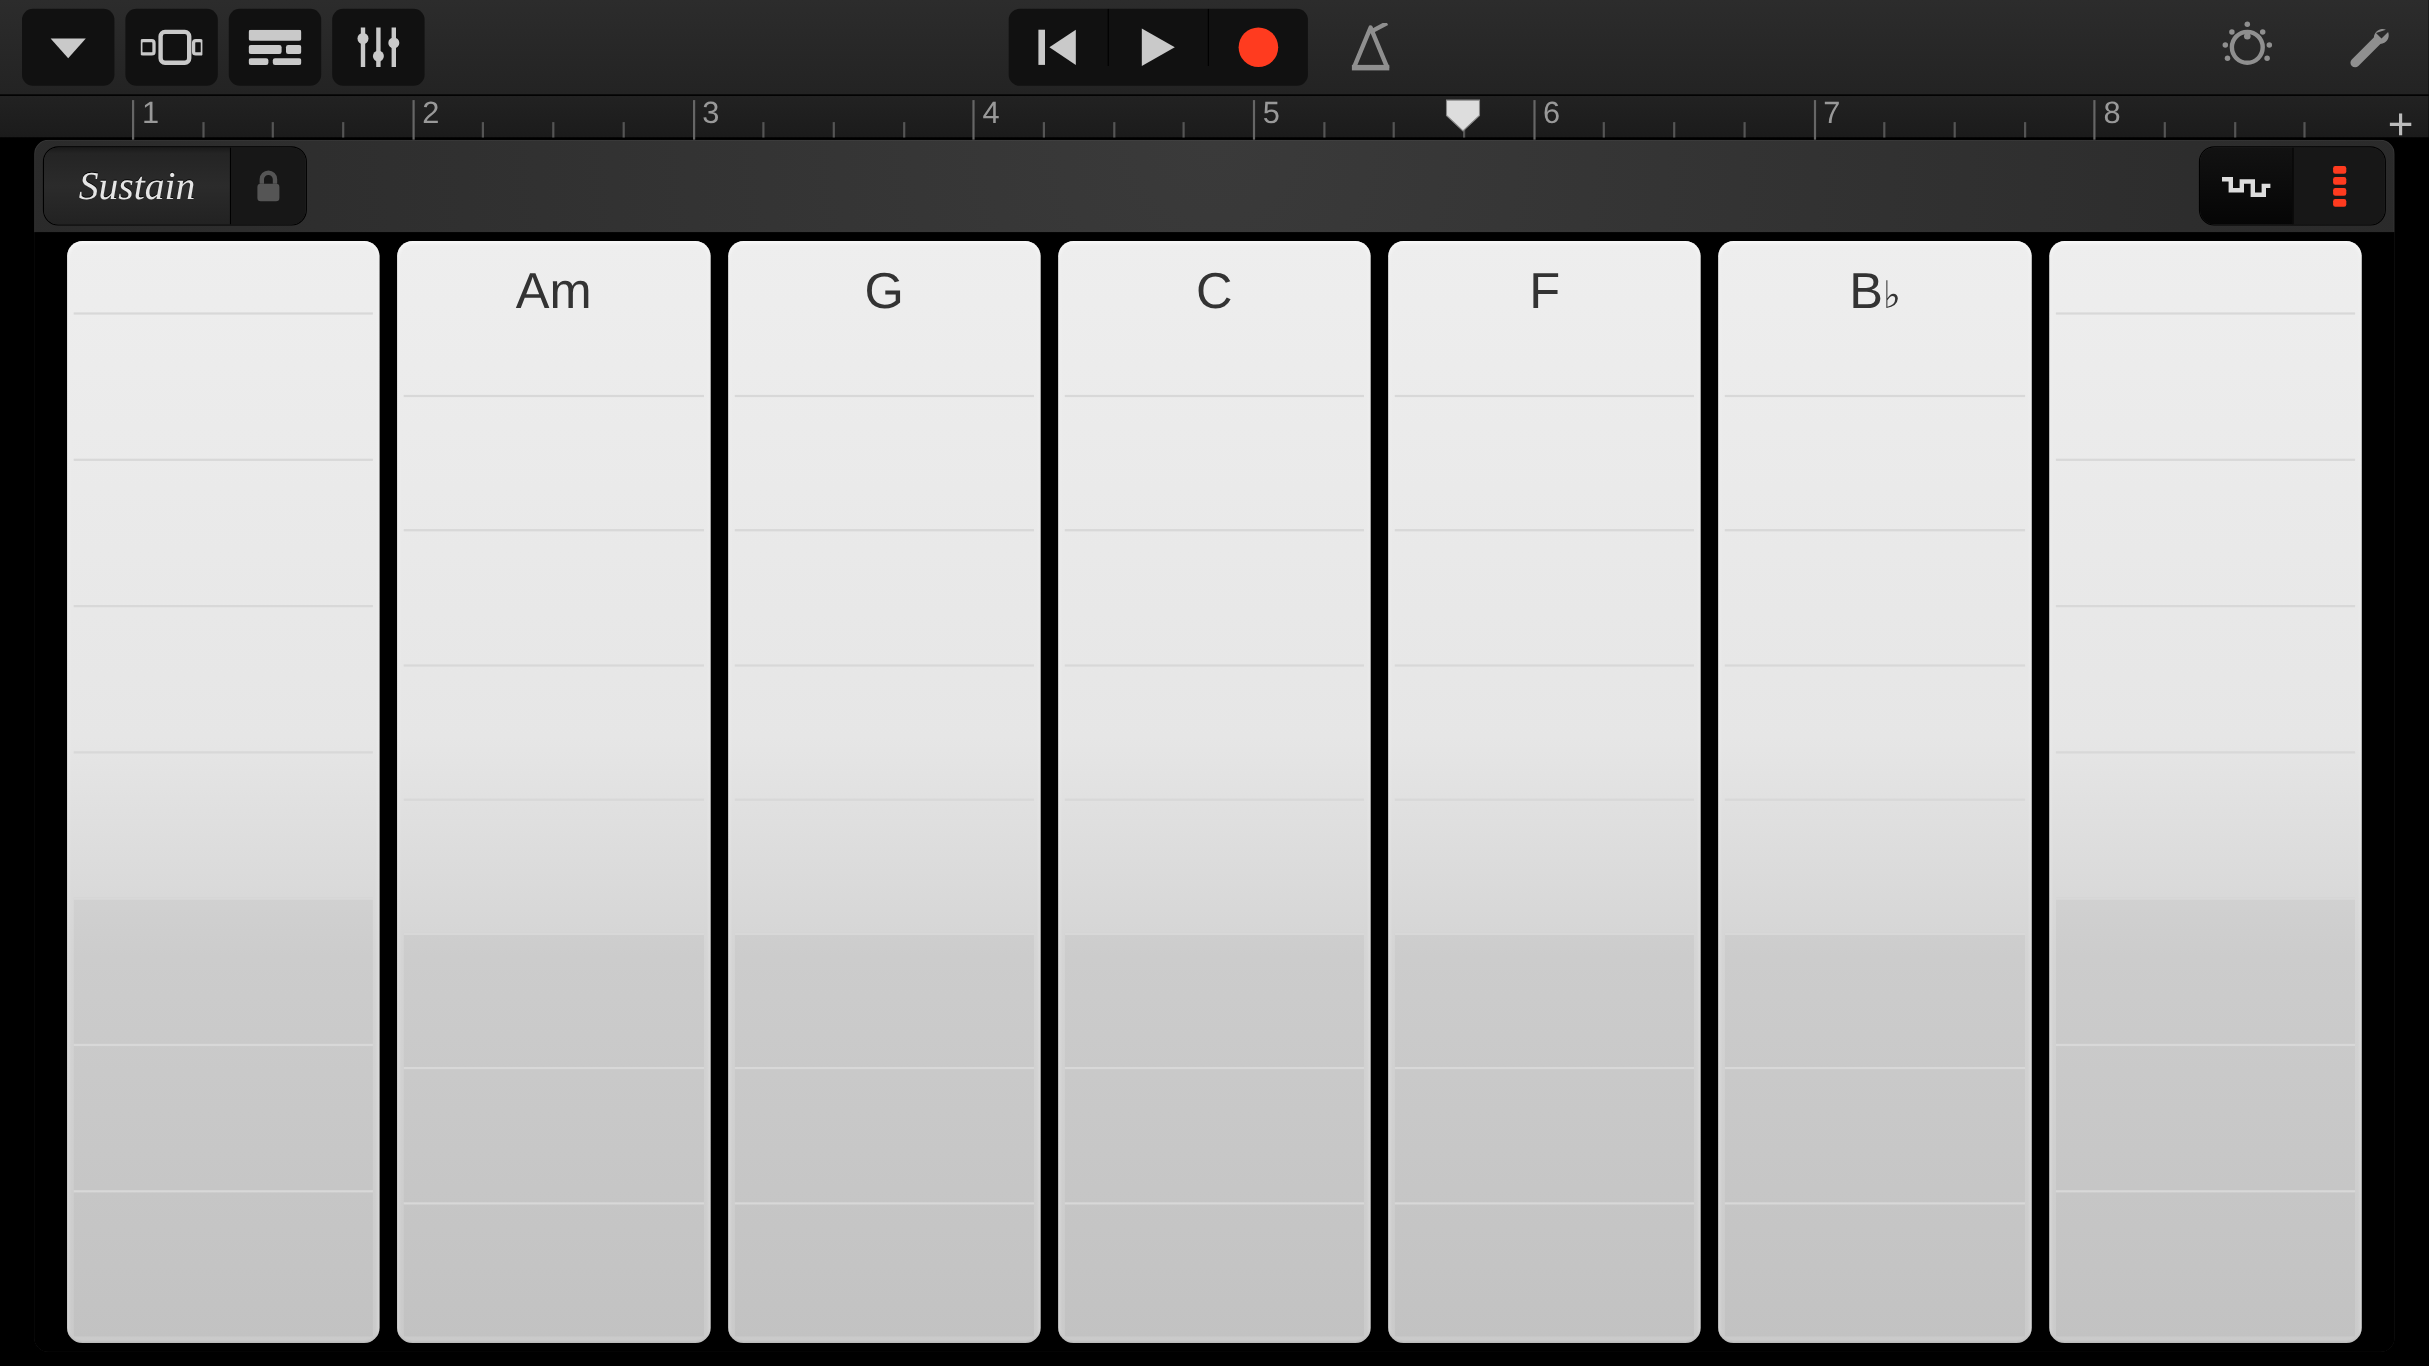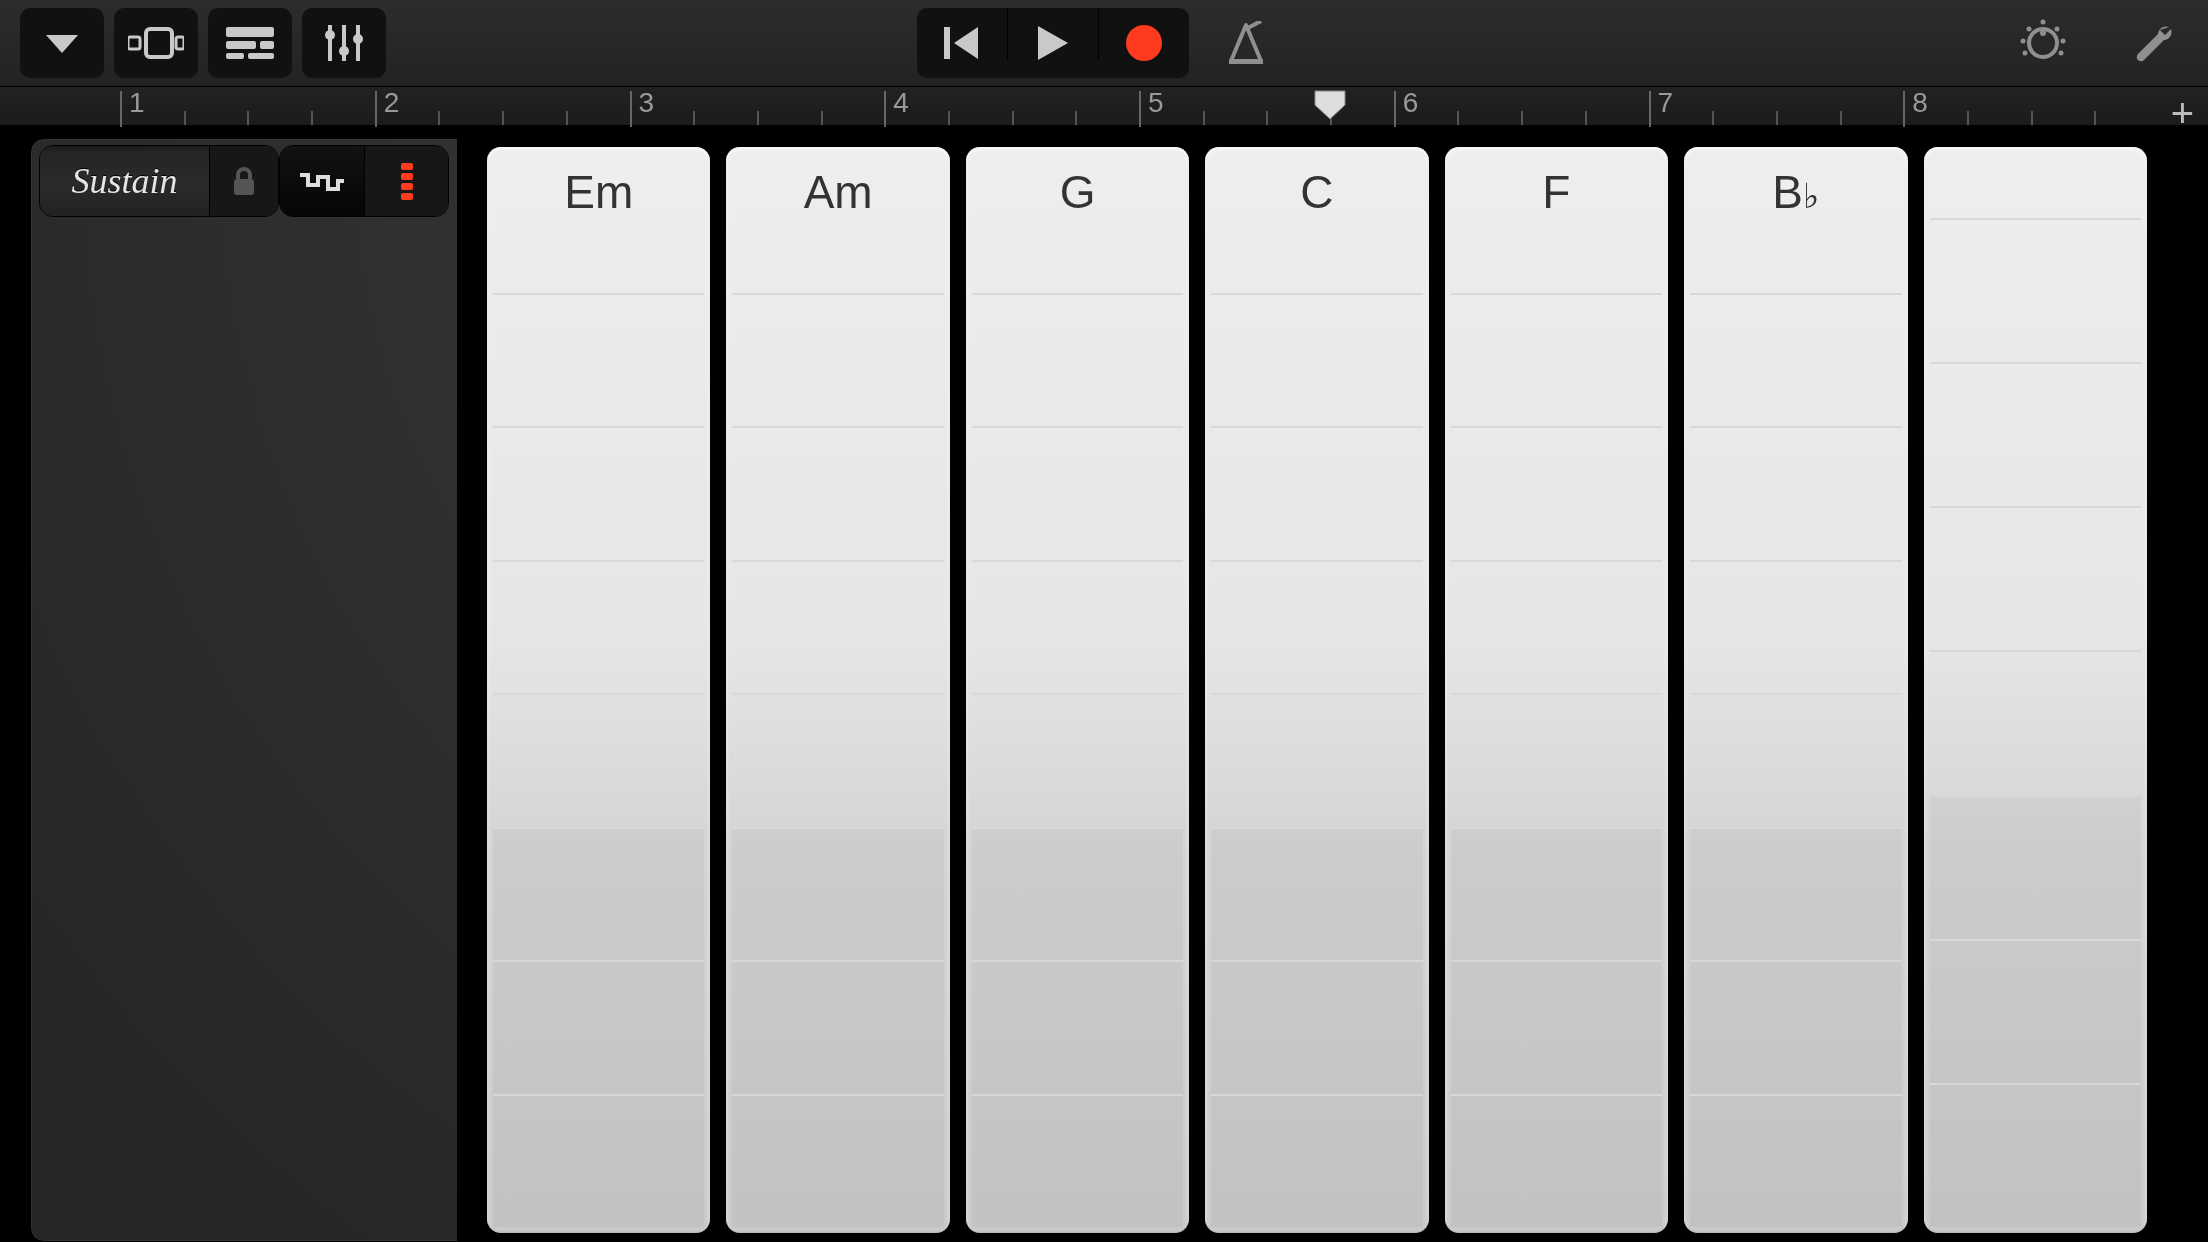"Sustain" .panel { flex-direction: row -> column; margin: 12px 30px 0 30px -> 0 30px 0 30px }
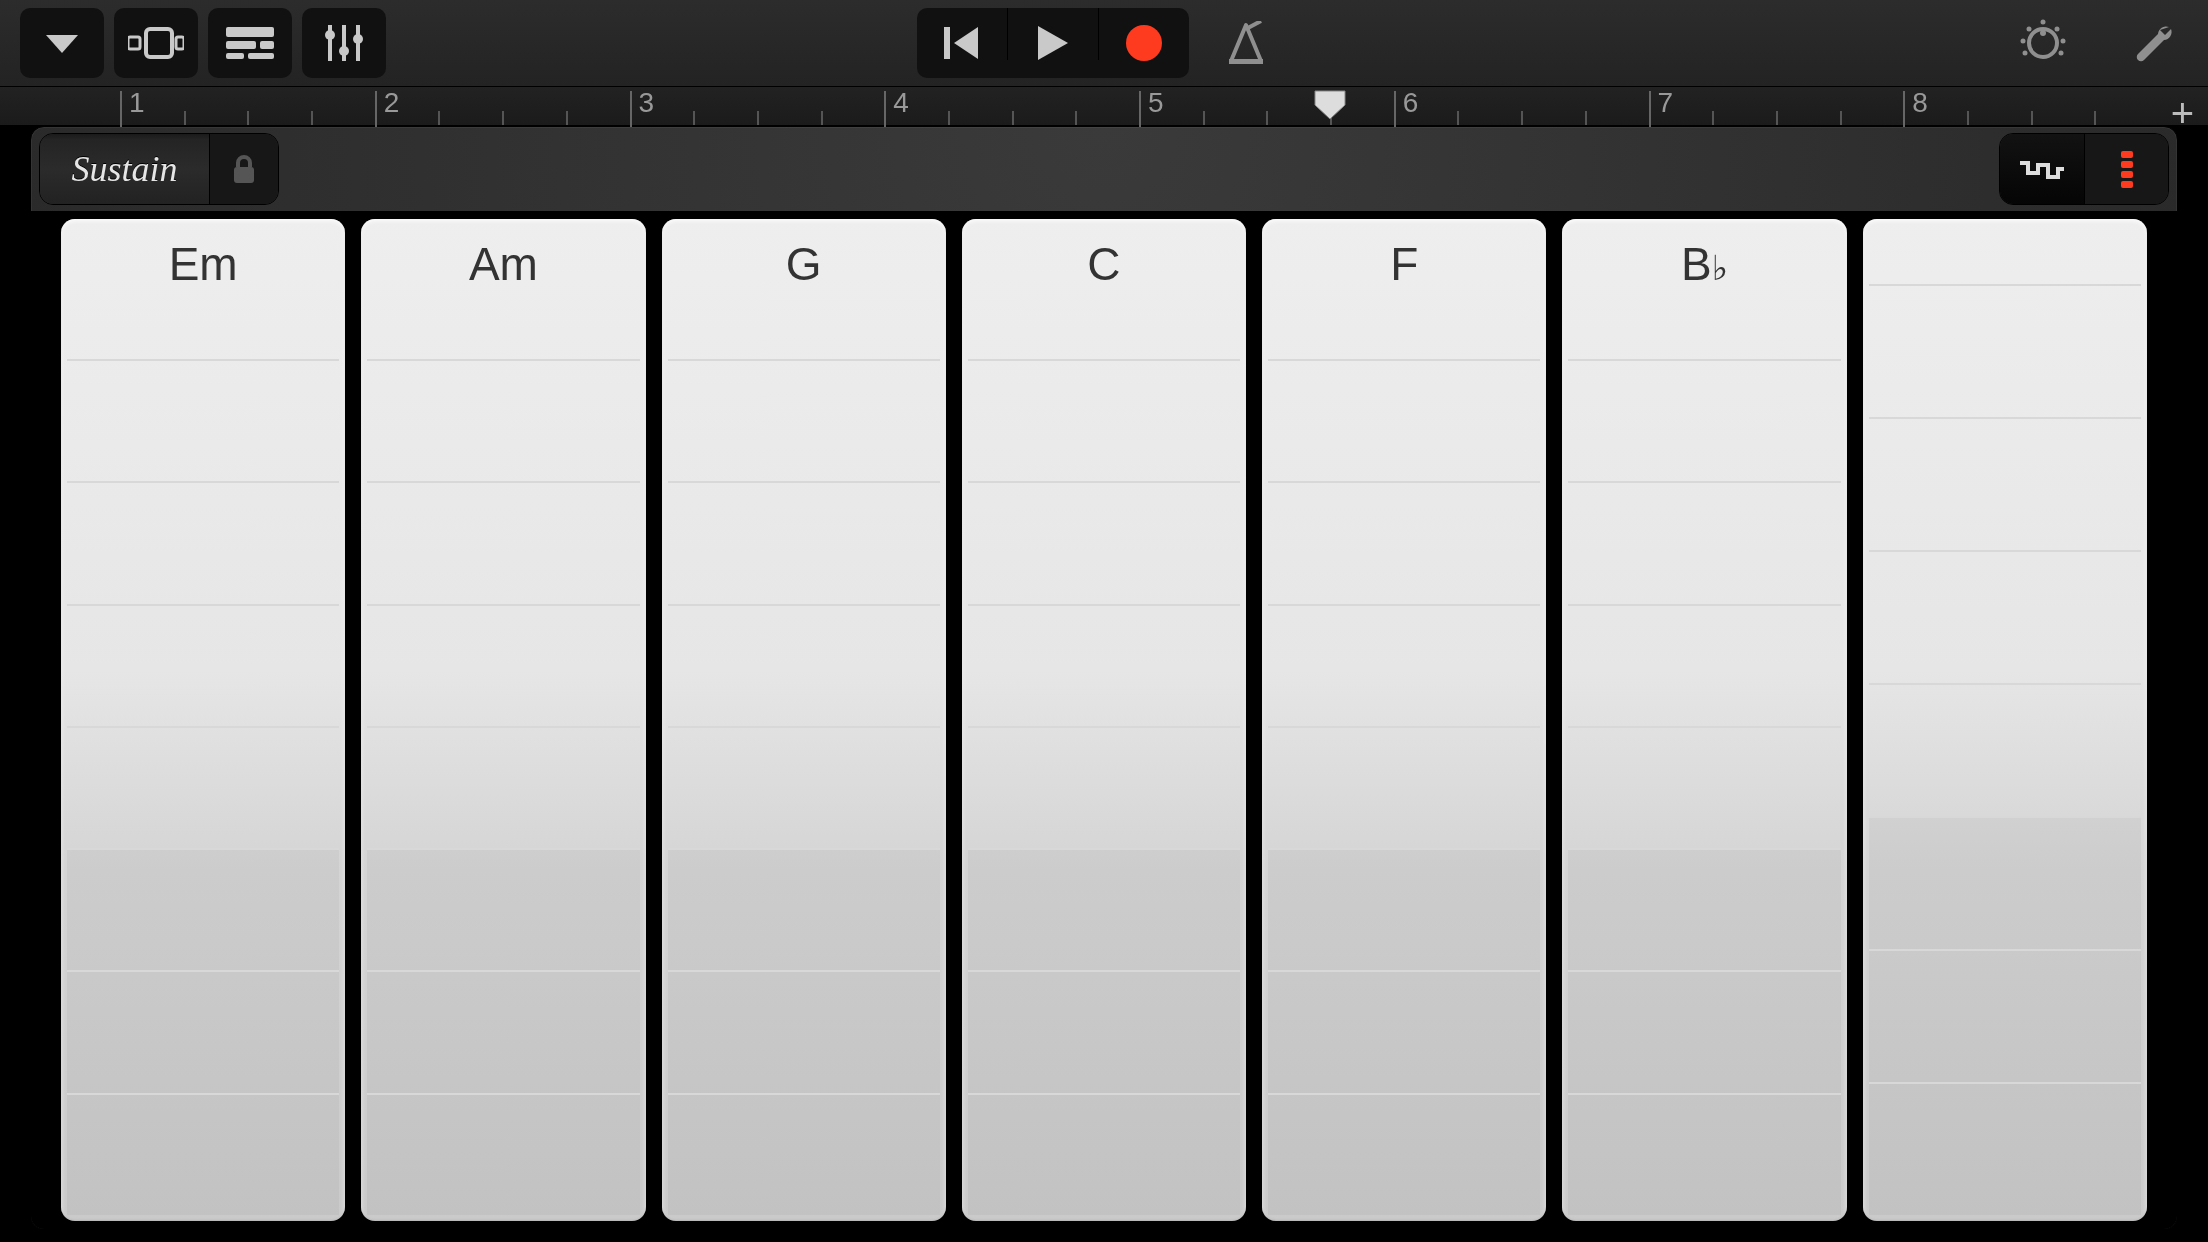"Em" div.chord-label { html: <div>Em</div> -> none }
